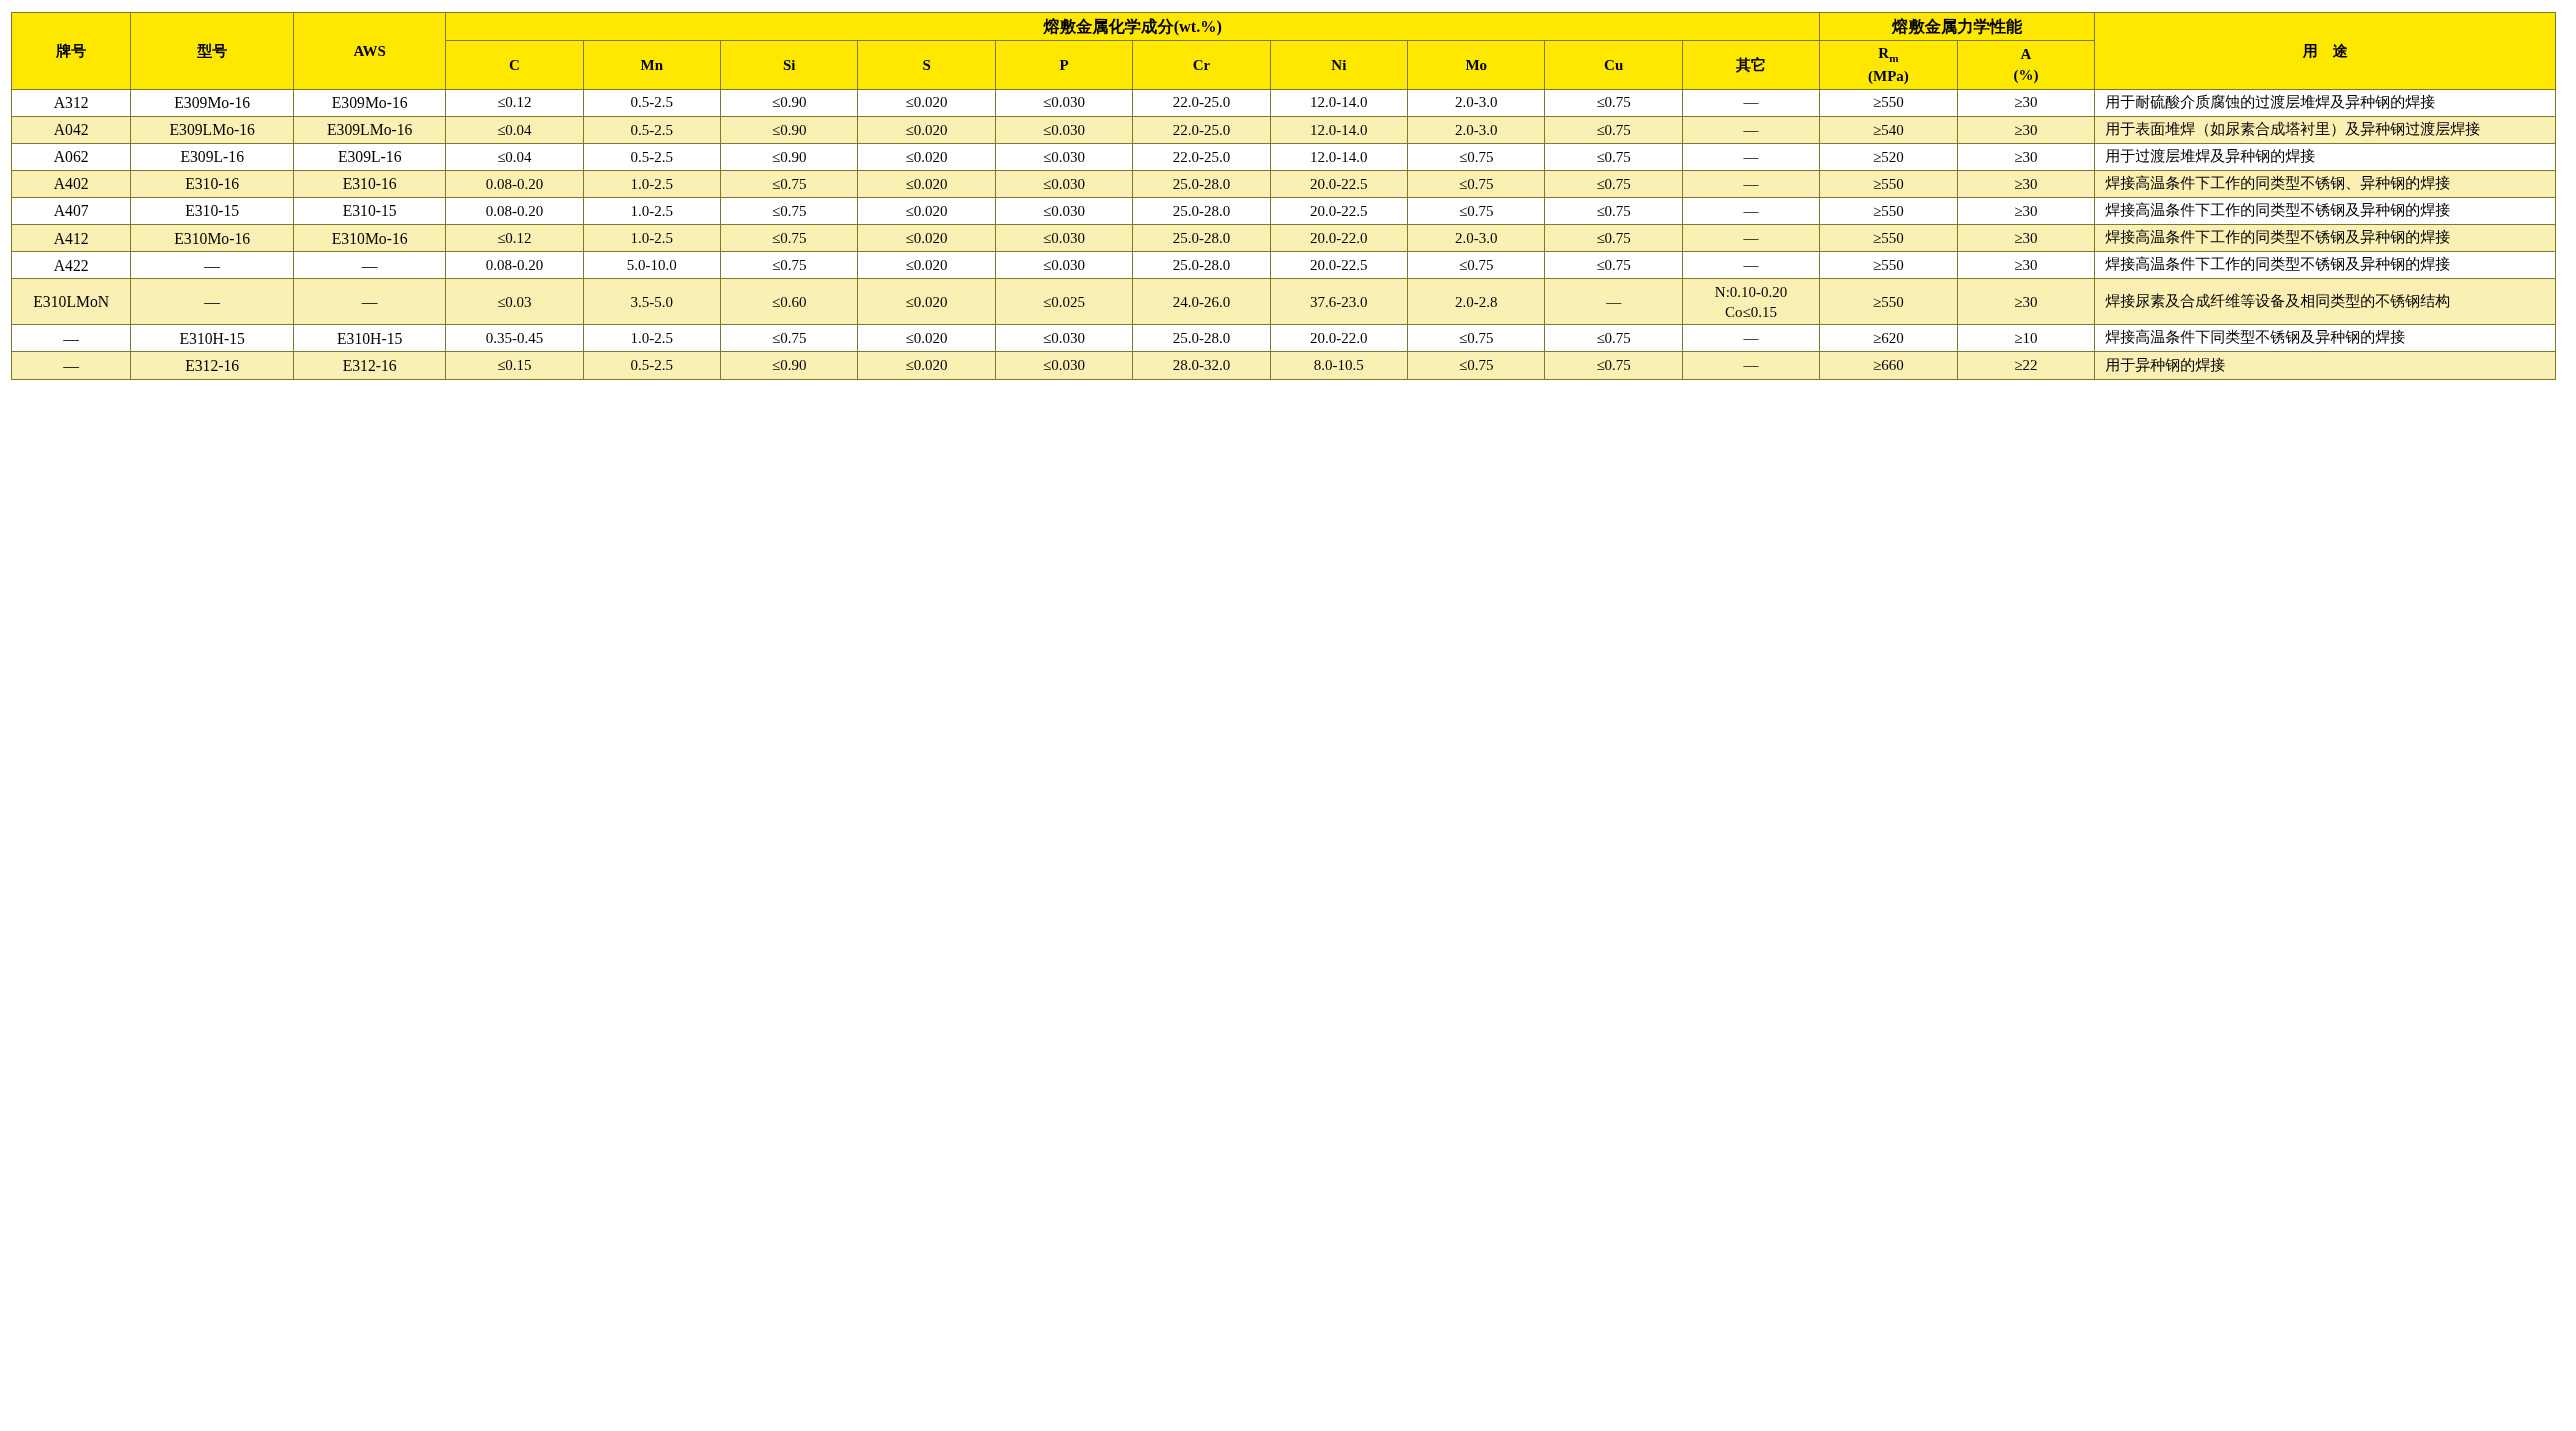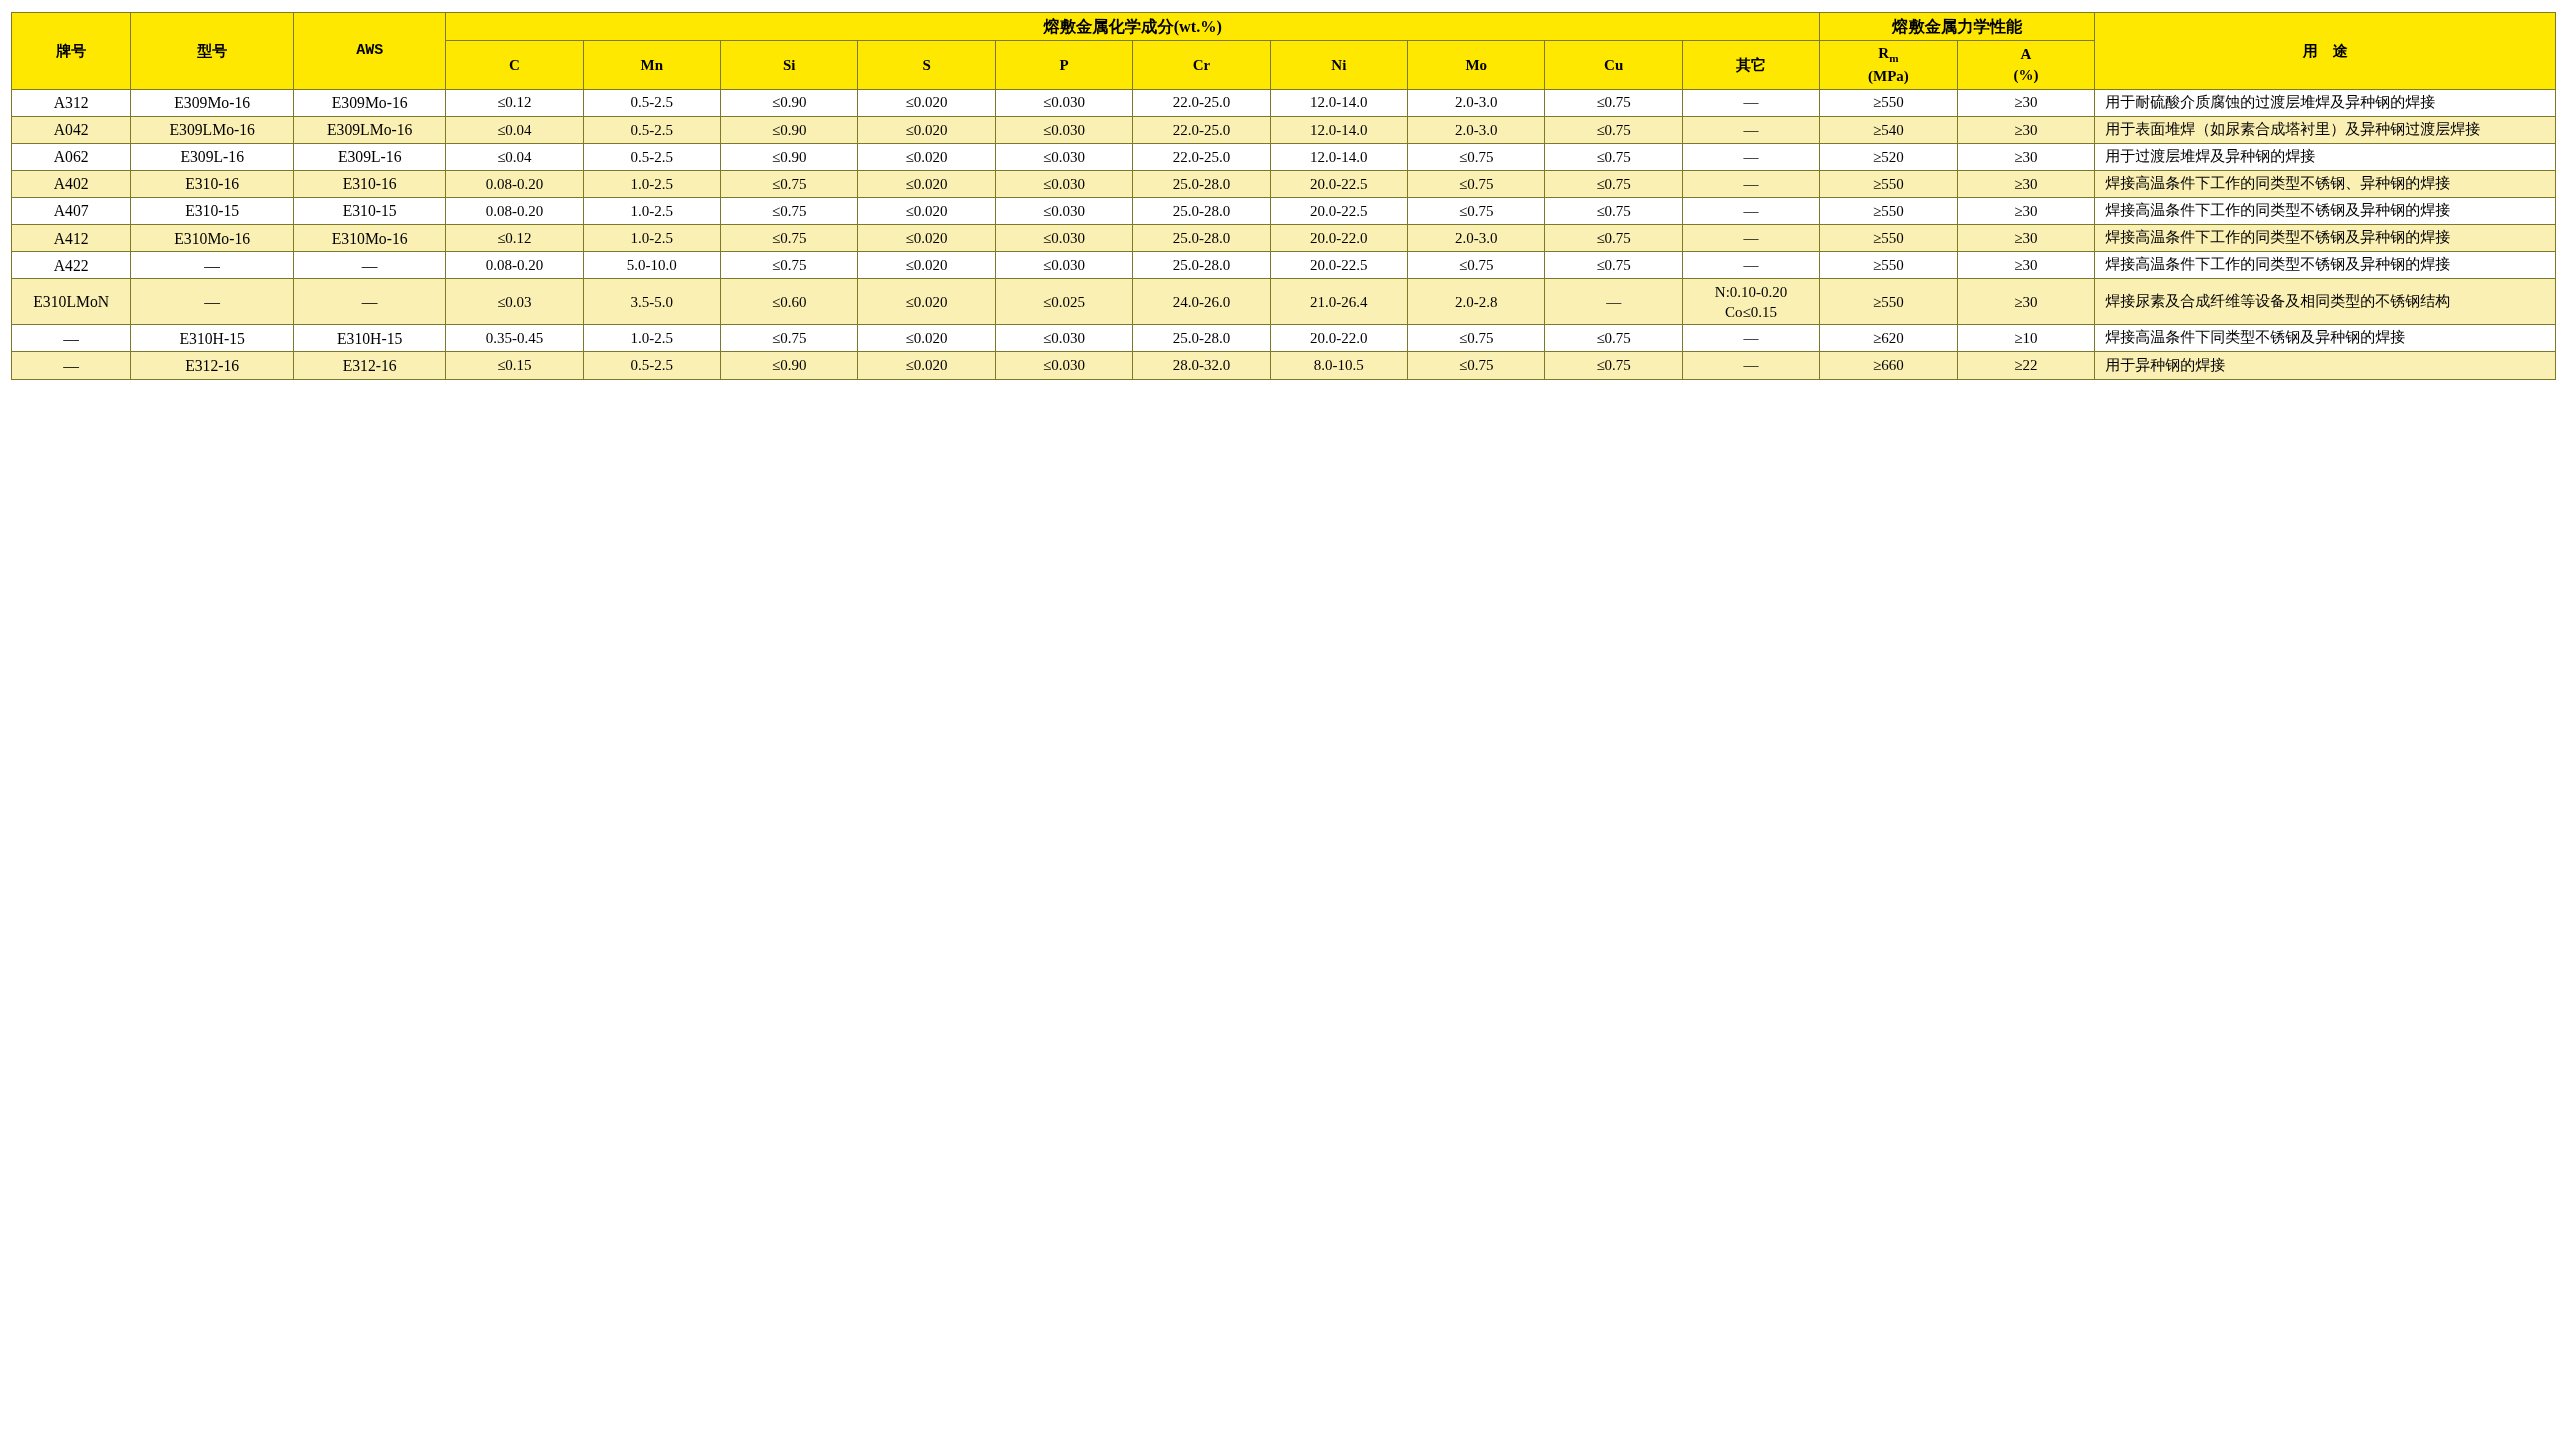"AWS" th.h-aws { font-family: Liberation Mono, monospace -> none }
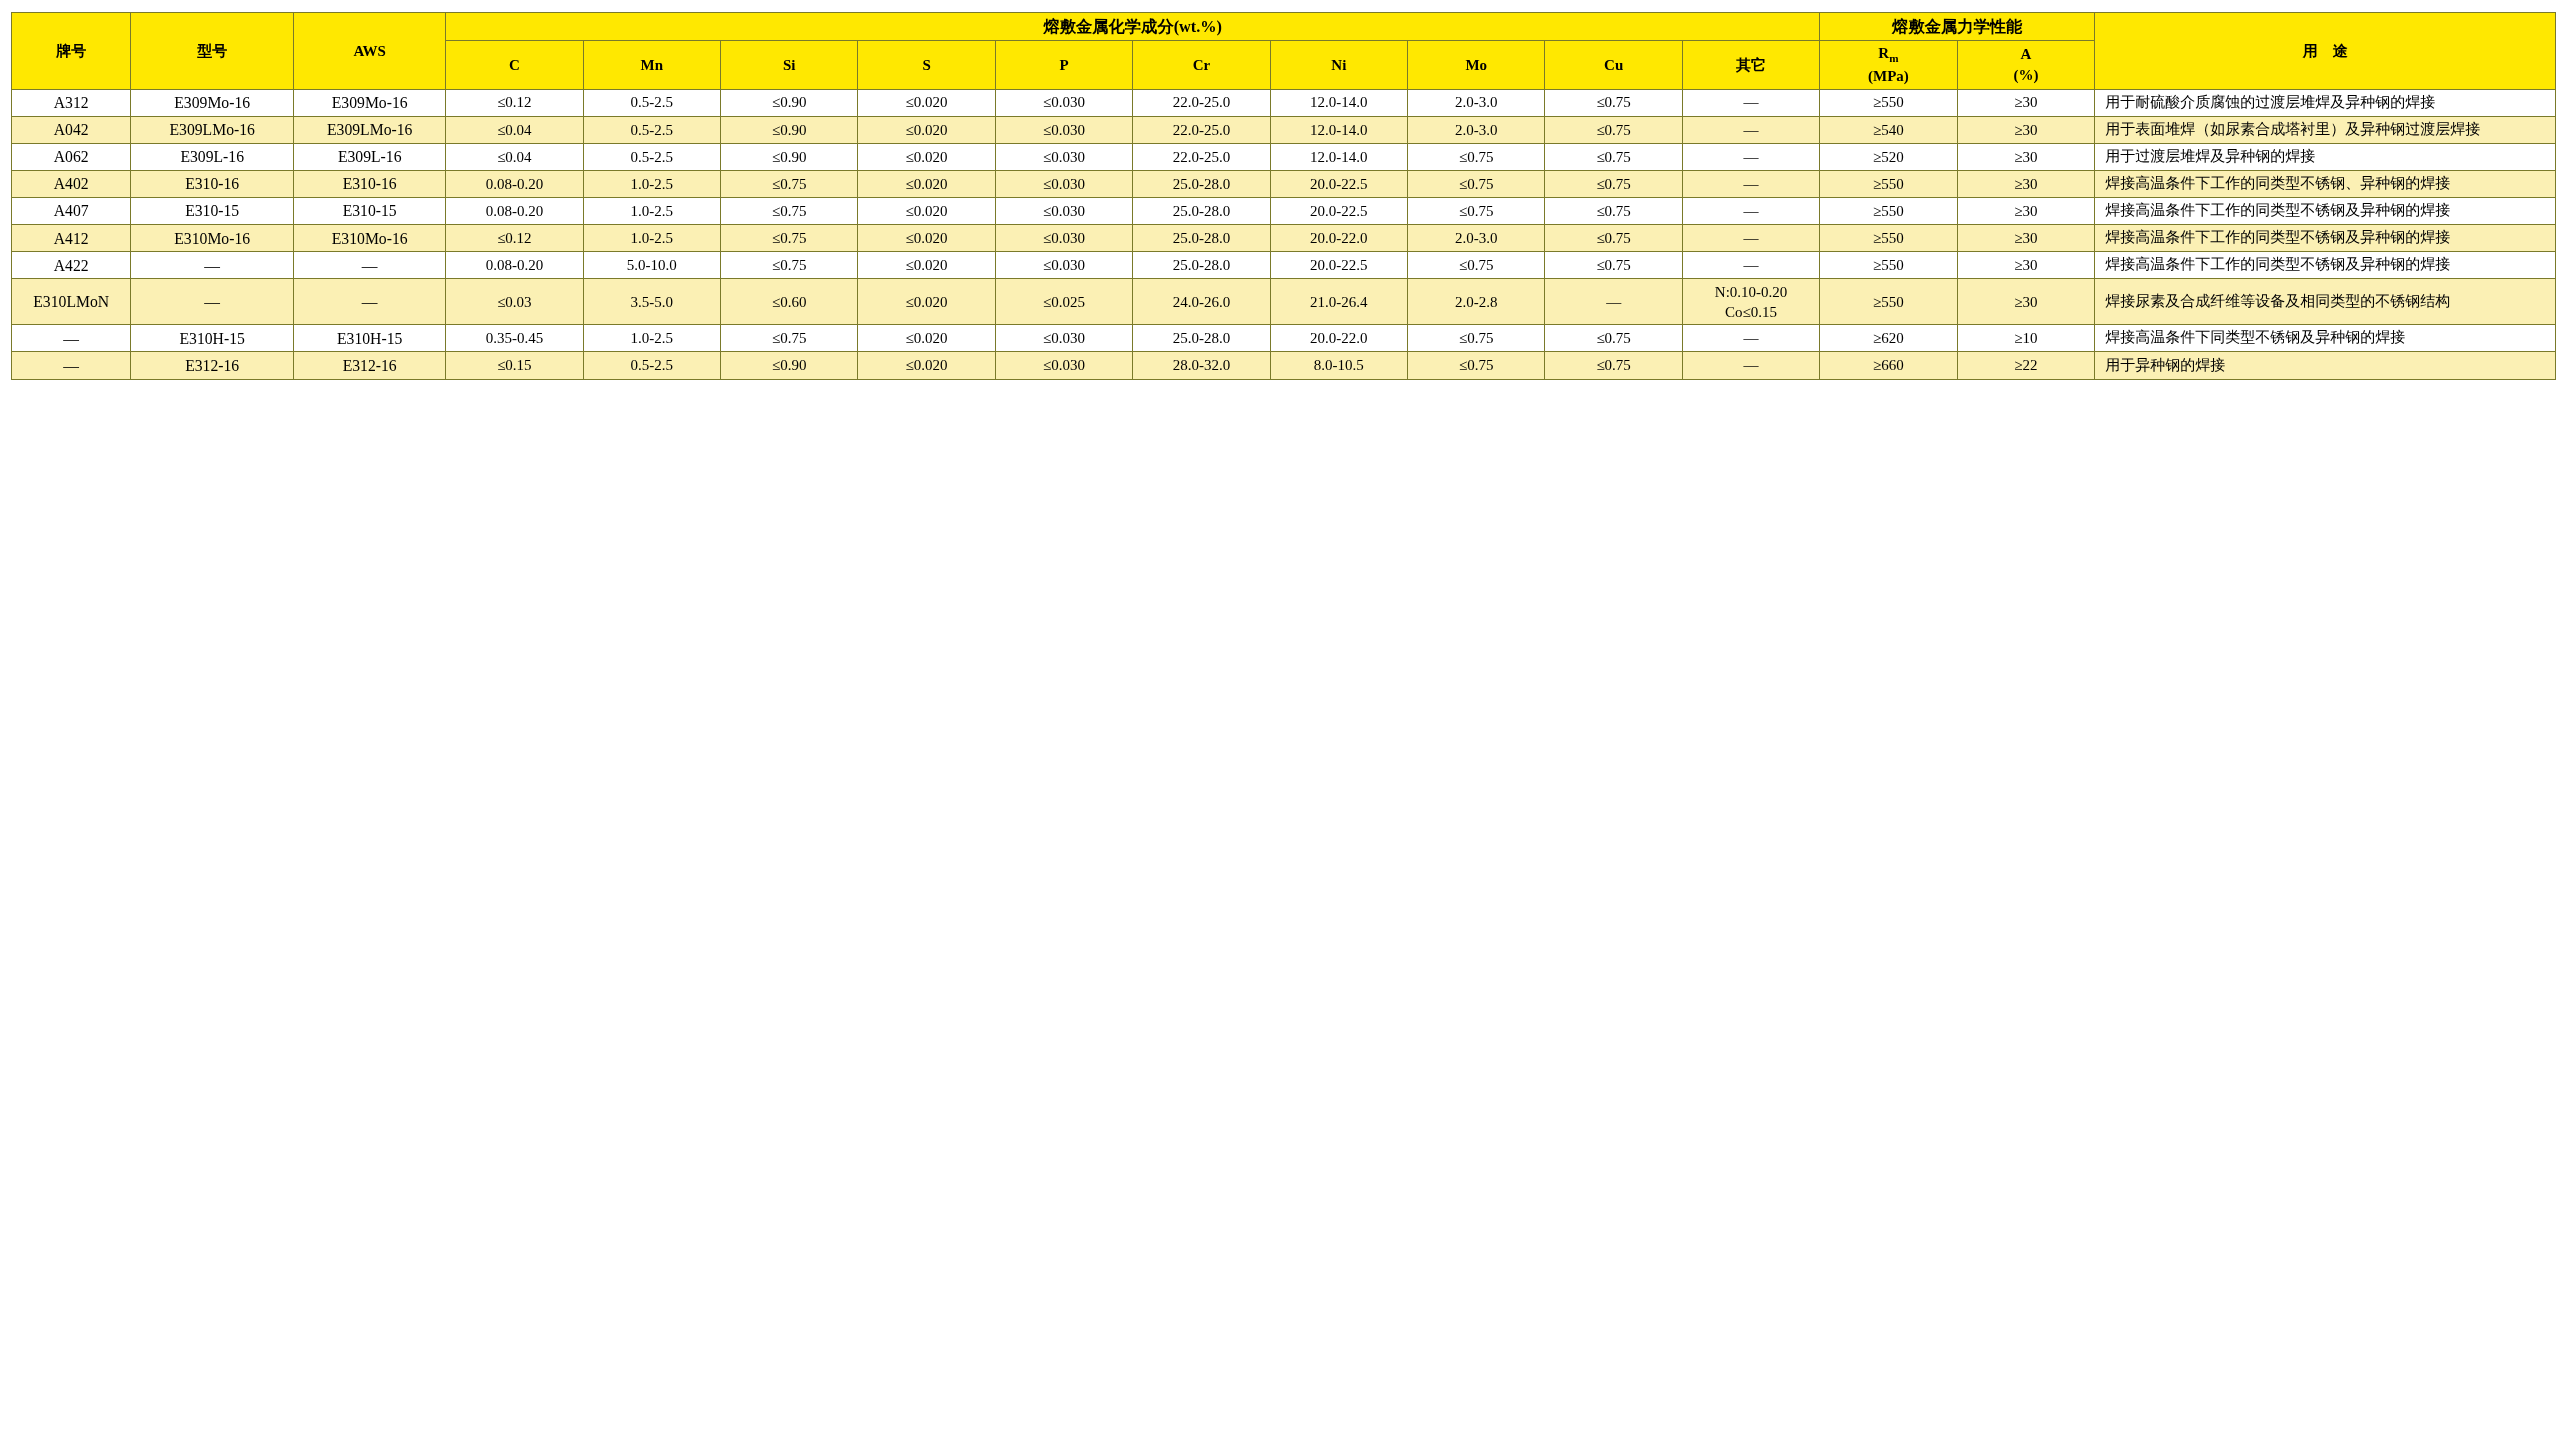"21.0-26.4" td { text: 21.0-26.4 -> 37.6-23.0 }
